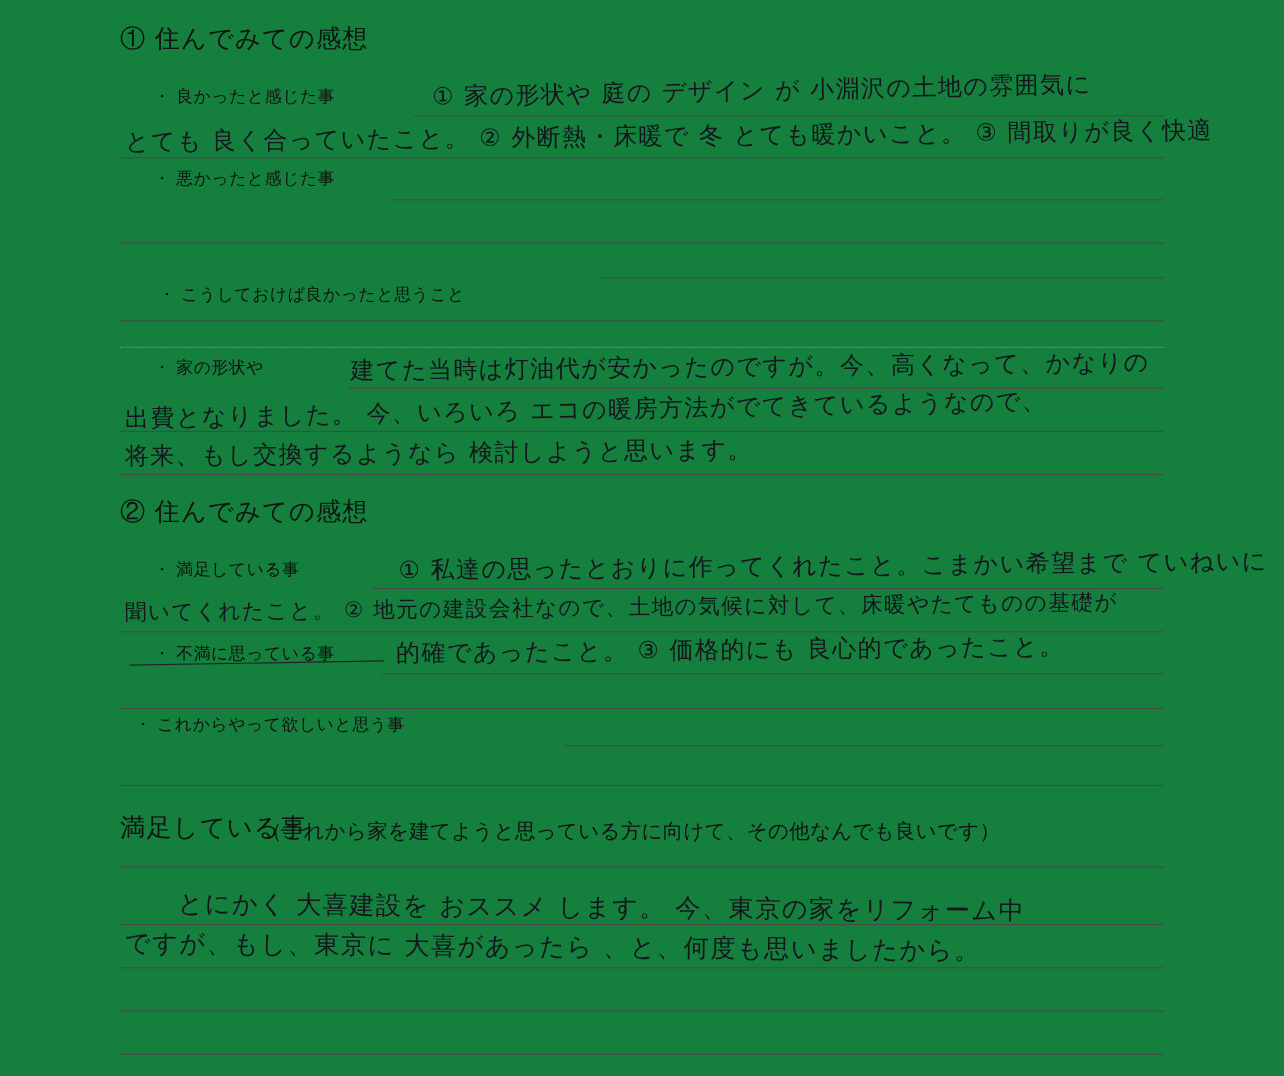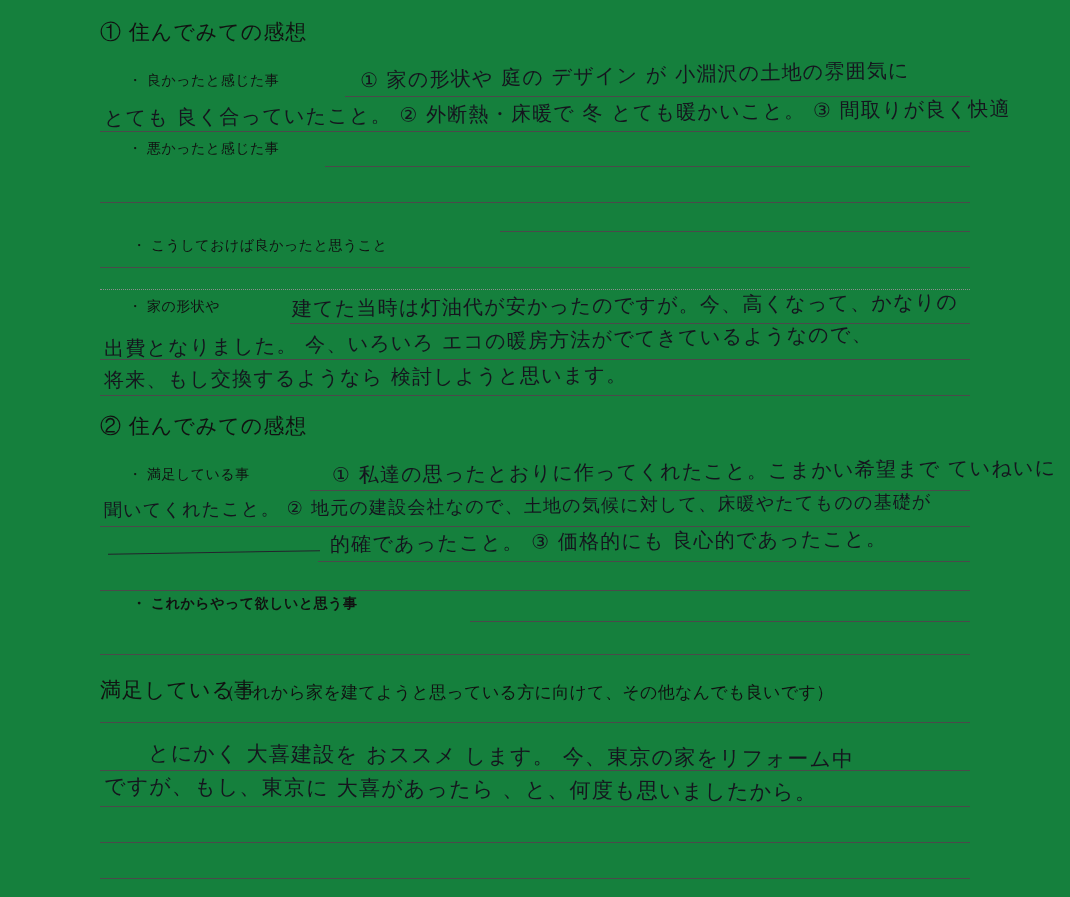"・ 不満に思っている事" div.printed { html: none -> <div>・ 不満に思っている事</div> }
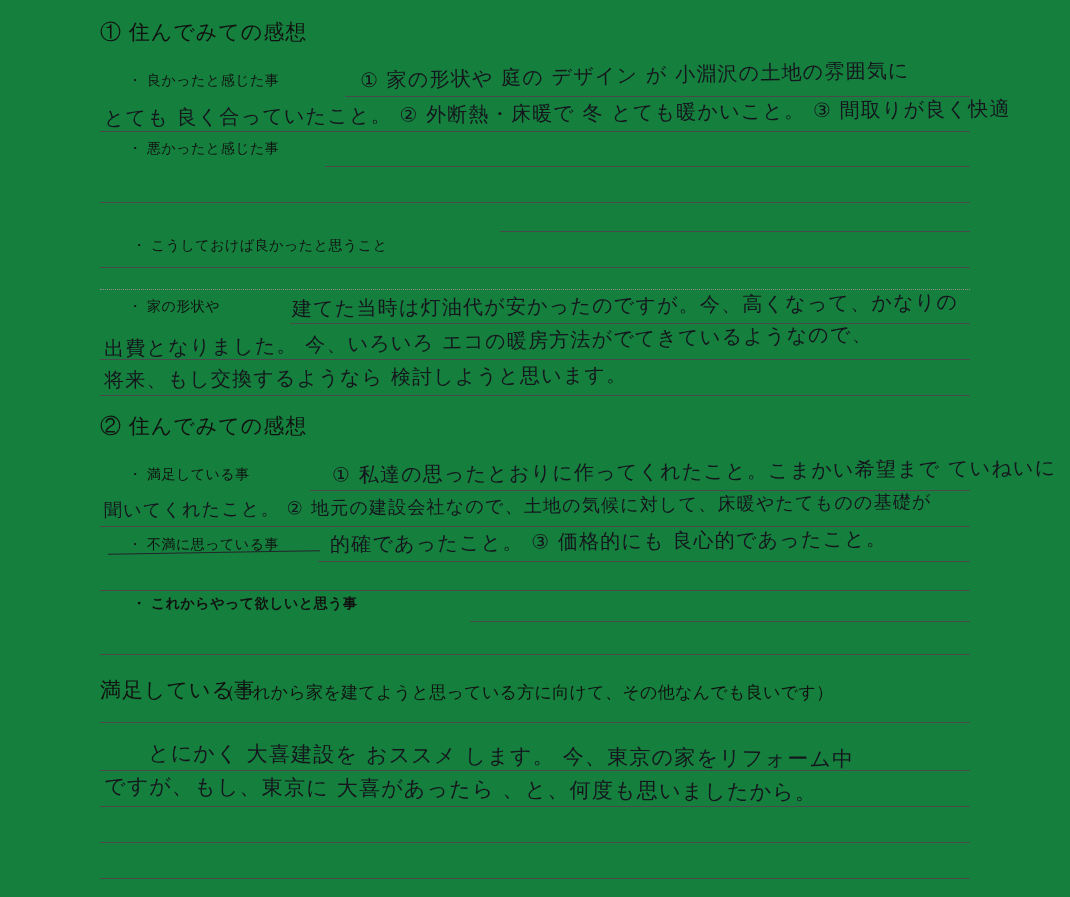"・ これからやって欲しいと思う事" div.printed { font-weight: bold -> none; left: 132px -> 112px }
